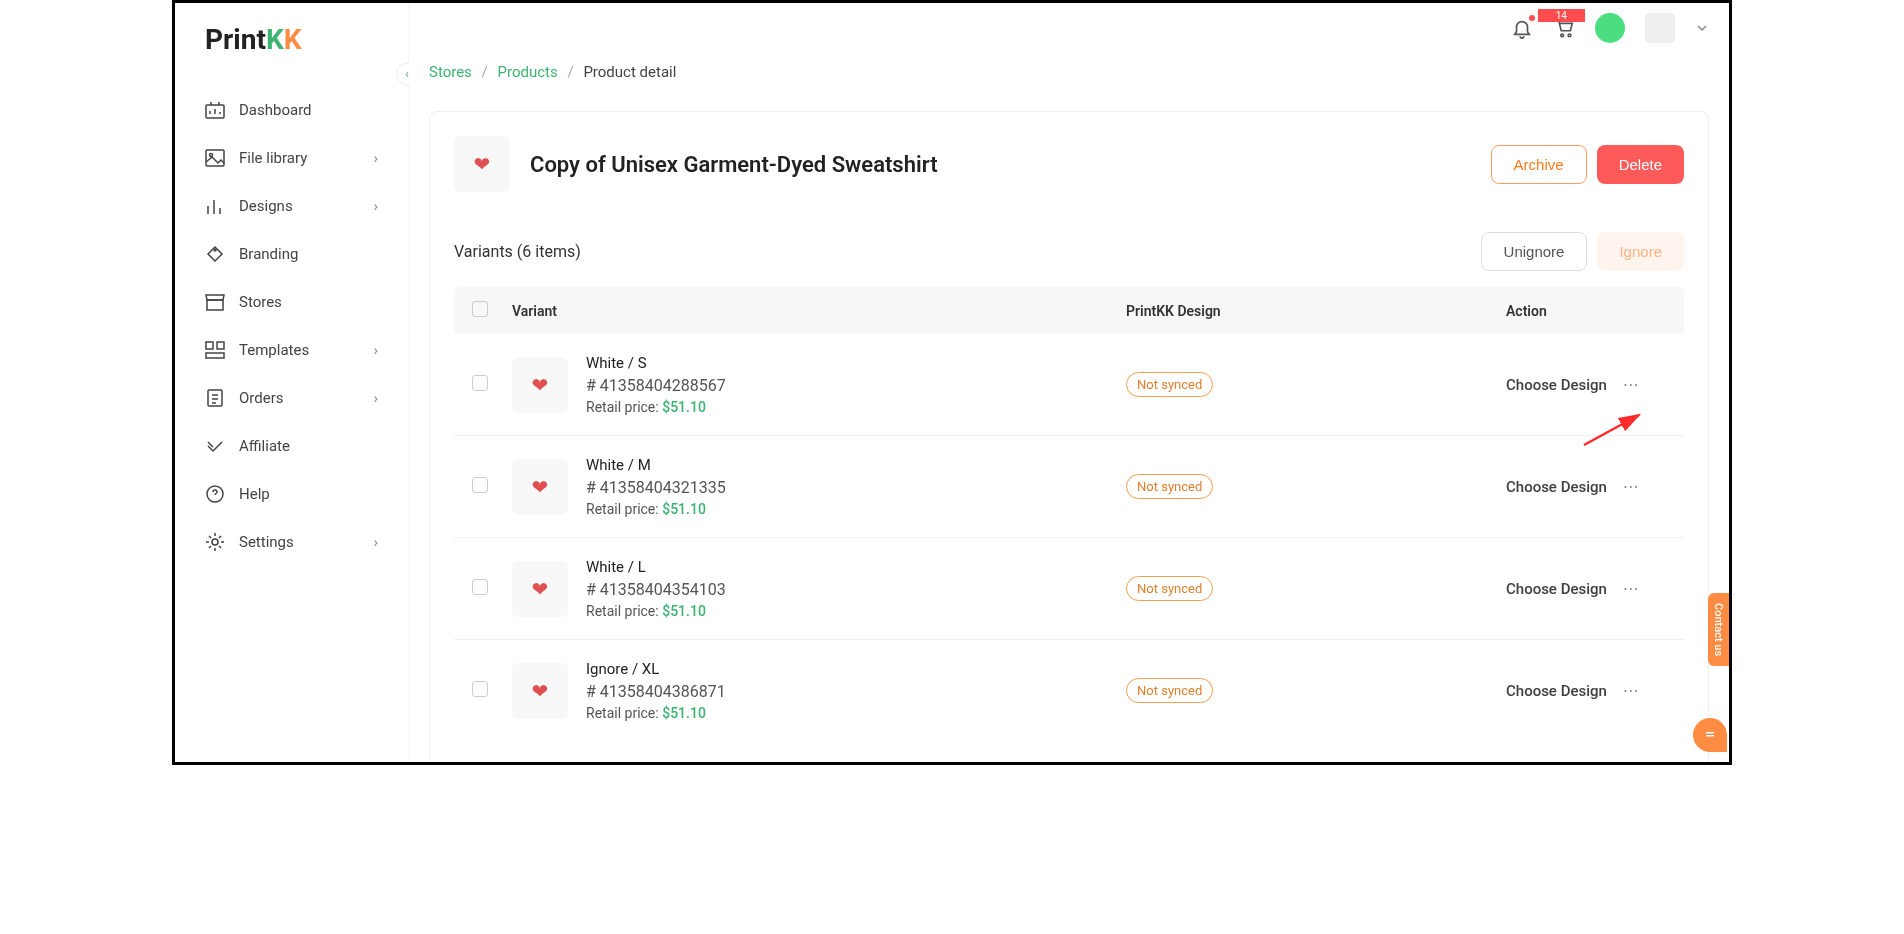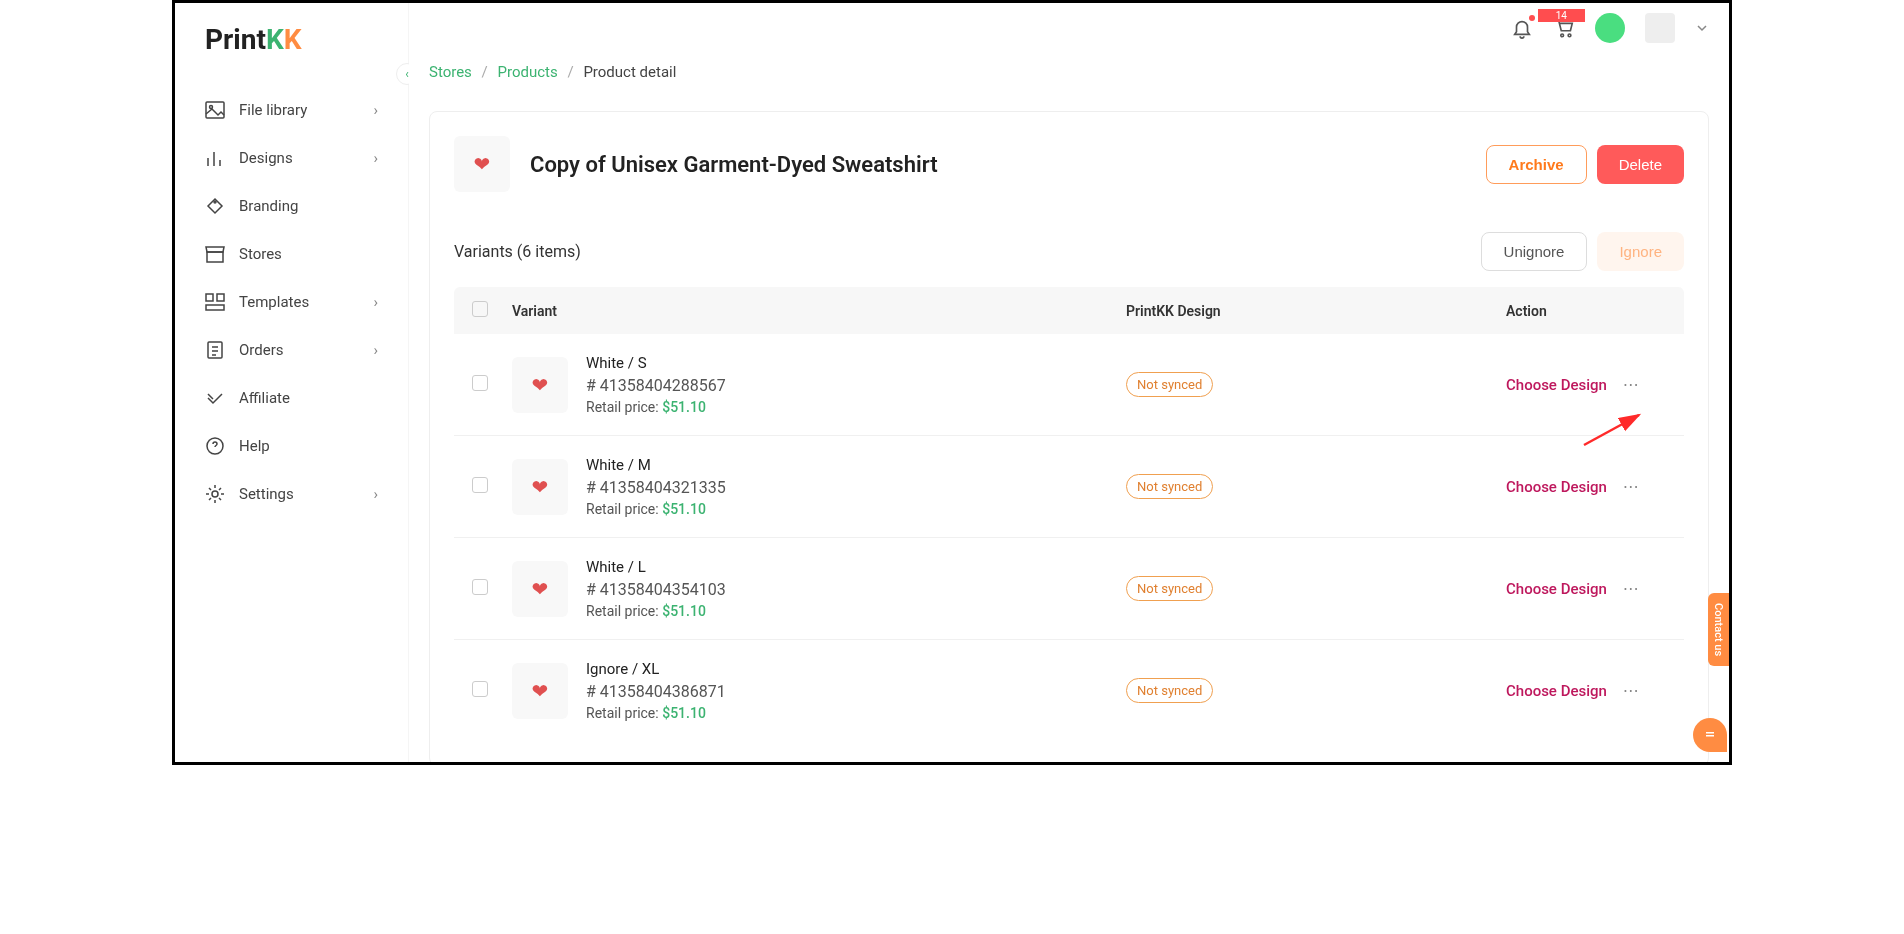"Dashboard" li.nav-item { html: none -> <li> <span> <svg> <rect></rect> <path></path> <path></path> </svg> </span> <span>Dashboard</span> </li> }
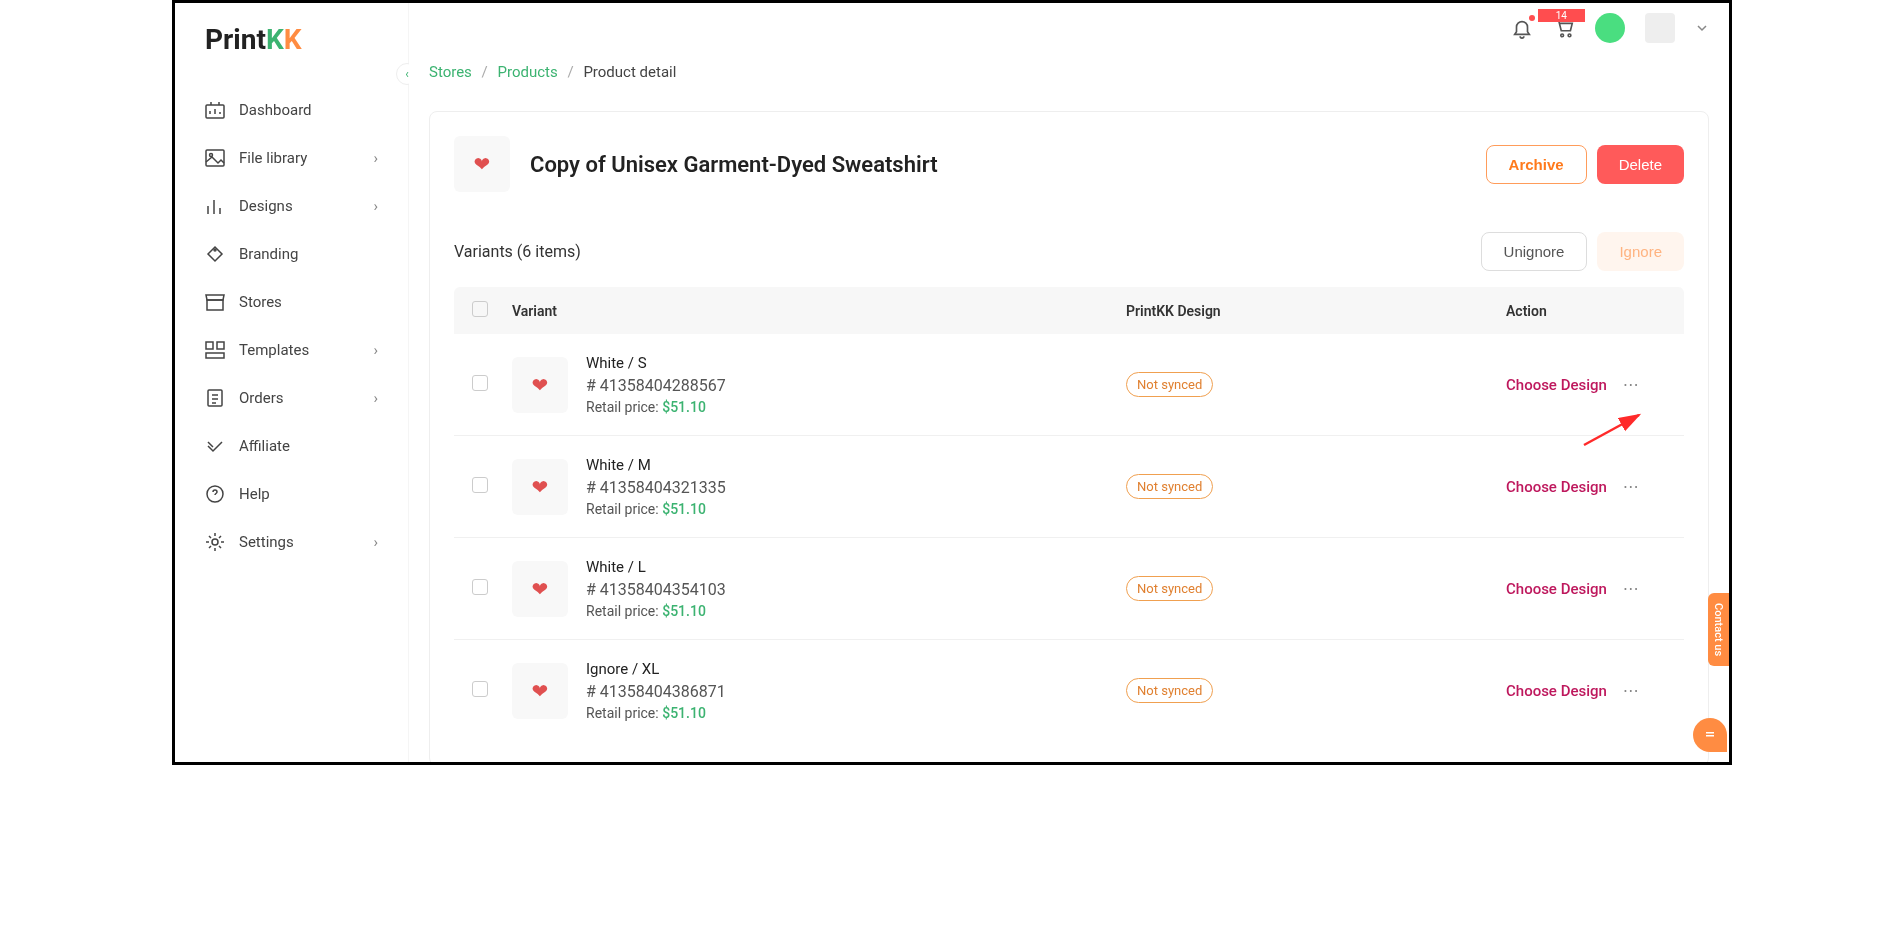"Archive" .btn-archive { font-weight: bold -> none }
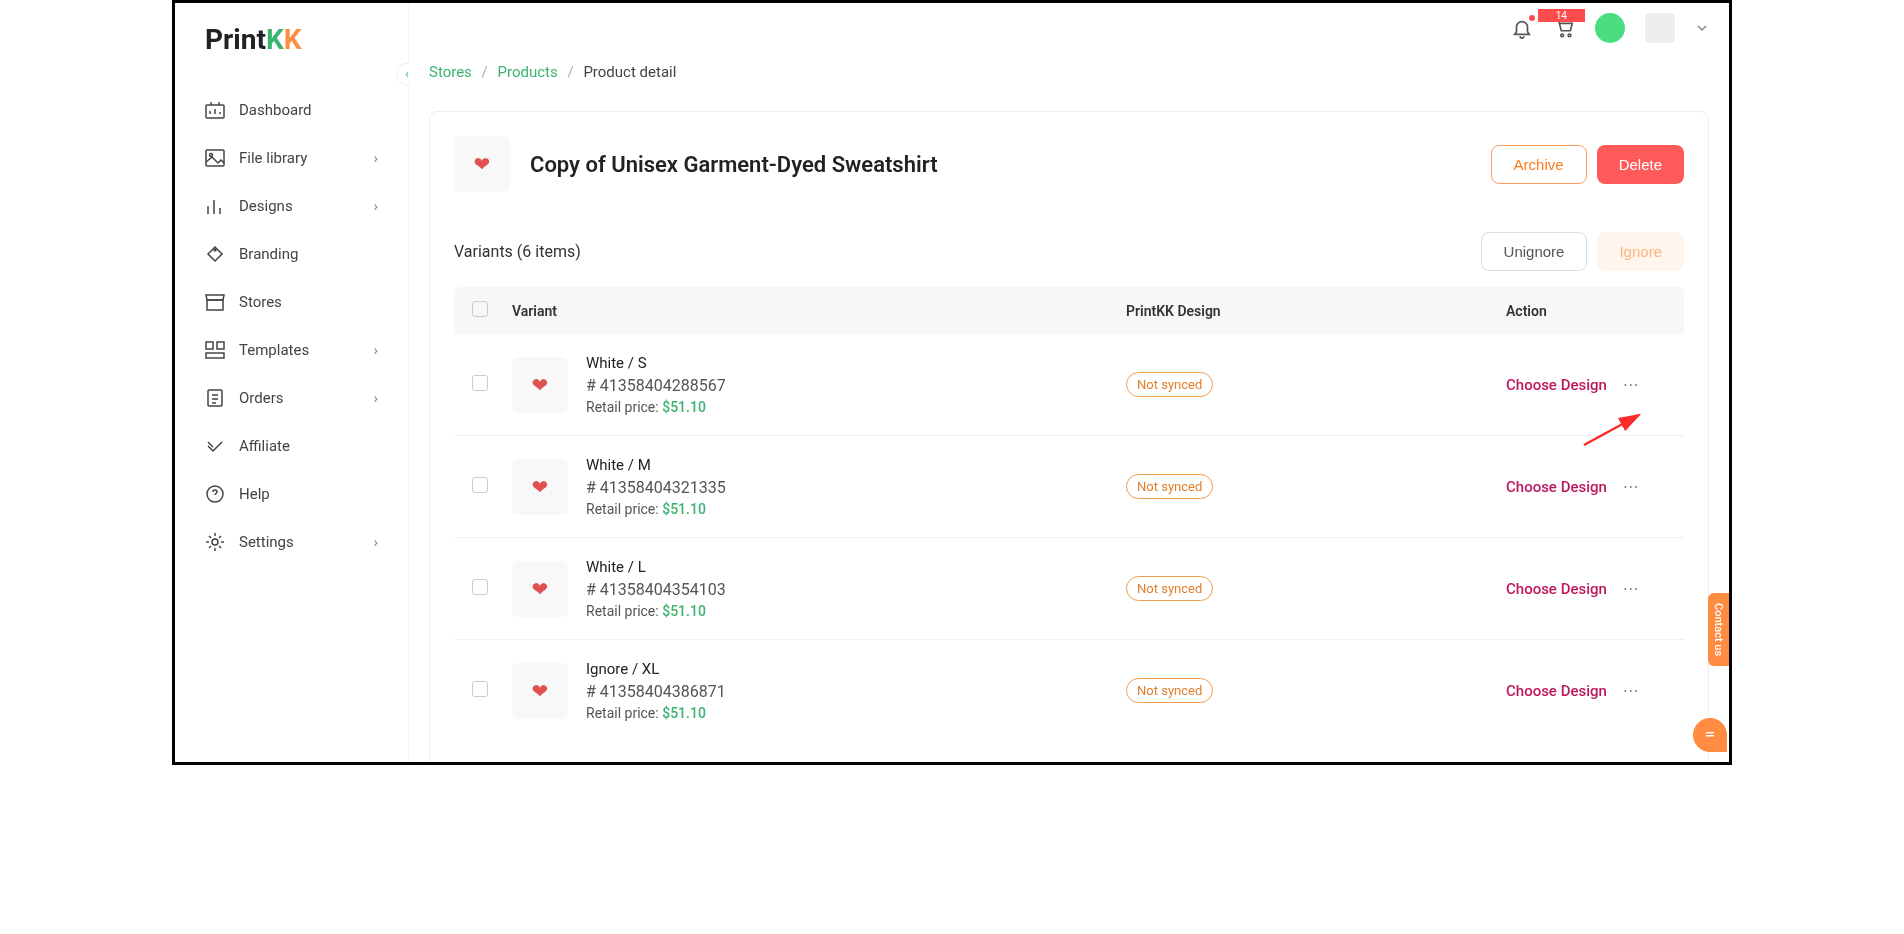"Choose Design" .choose-design { color: #be185d -> #404040 }
